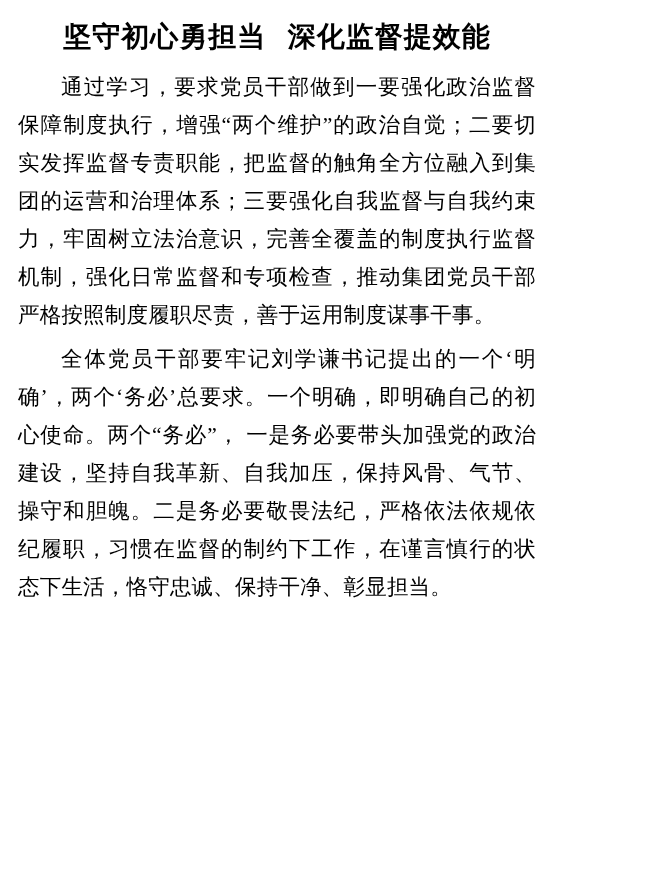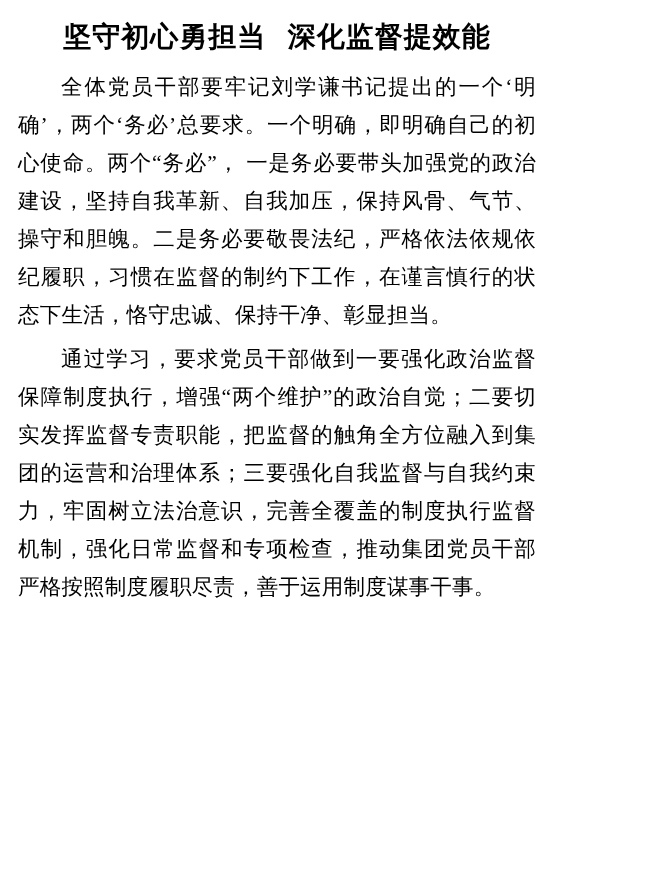"全体党员干部要牢记刘学谦书记提出的一个‘明确’，两个‘务必’总要求。一个明确，即" p.body-text { order: before "通过学习，要求党员干部做到一要强化政治监督保障制度执行，增强“两个维护”的政治自" -> after "通过学习，要求党员干部做到一要强化政治监督保障制度执行，增强“两个维护”的政治自" }
